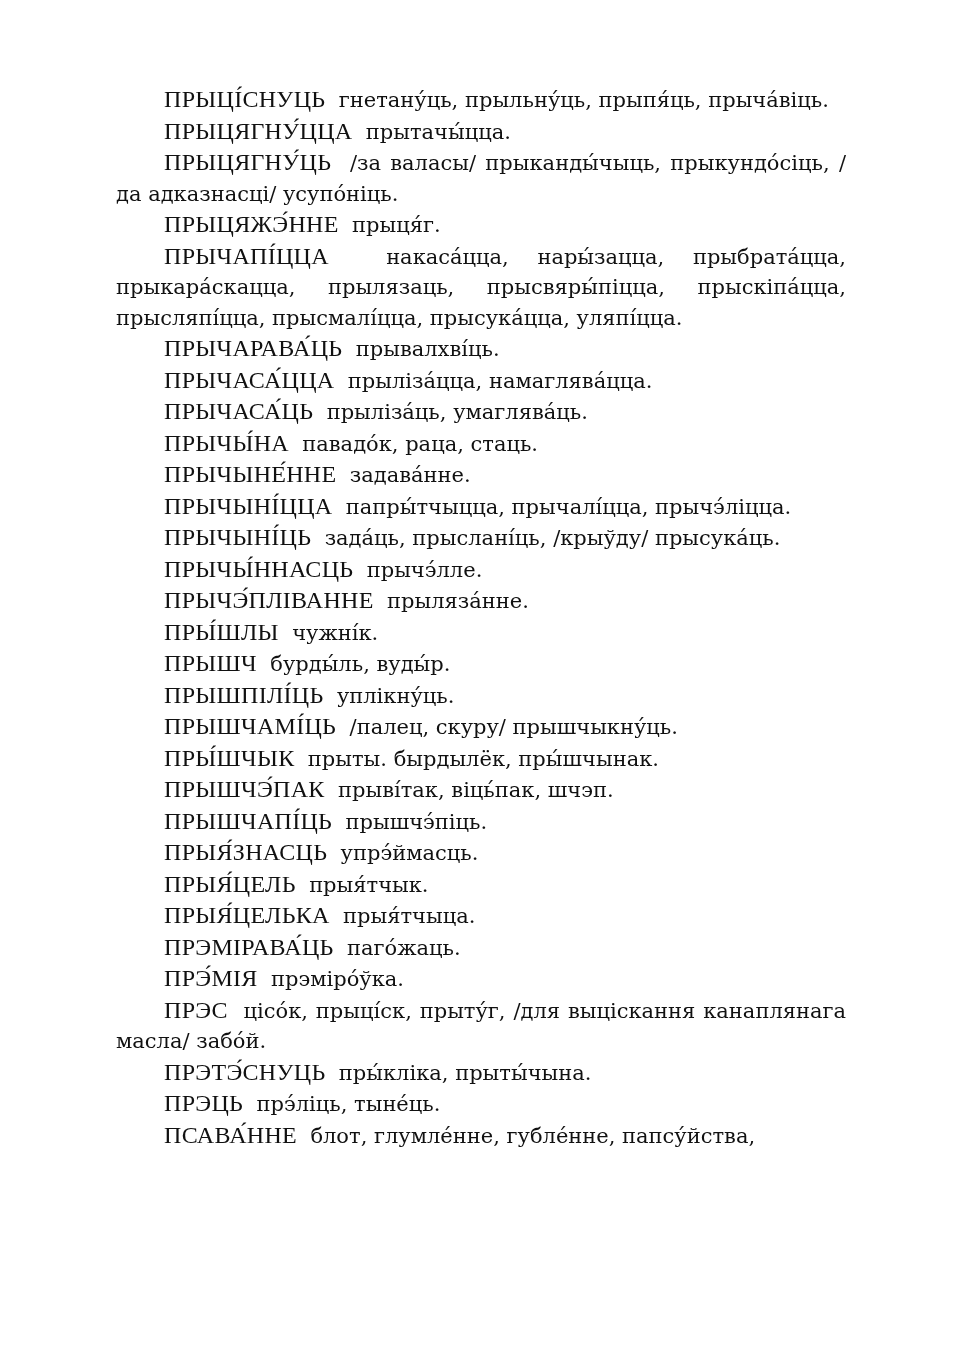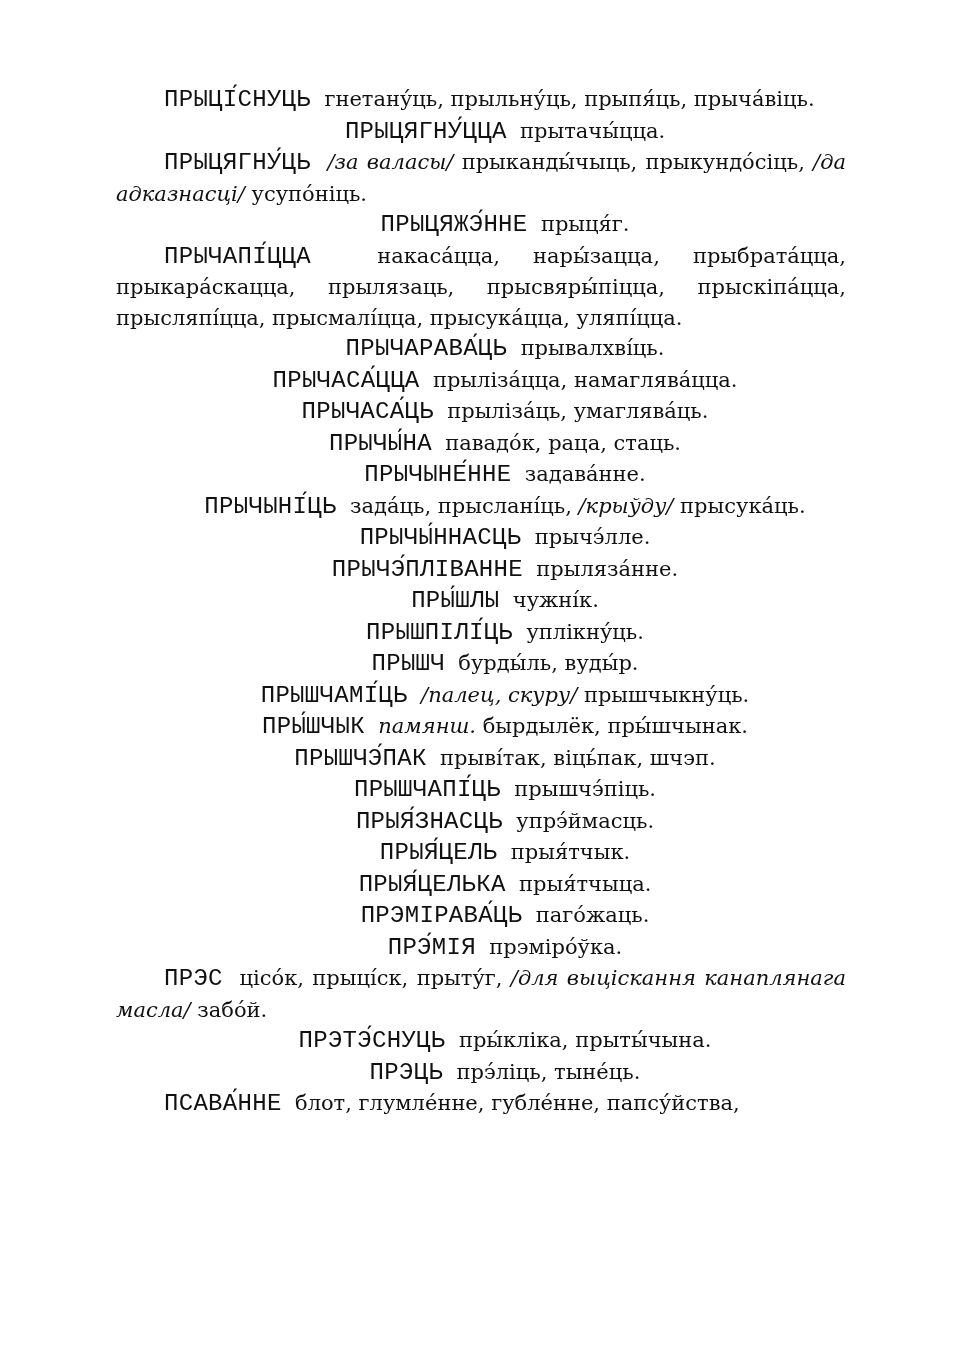"ПРЫЦІ́СНУЦЬ" .head { font-family: Liberation Mono, monospace -> Liberation Serif, serif }
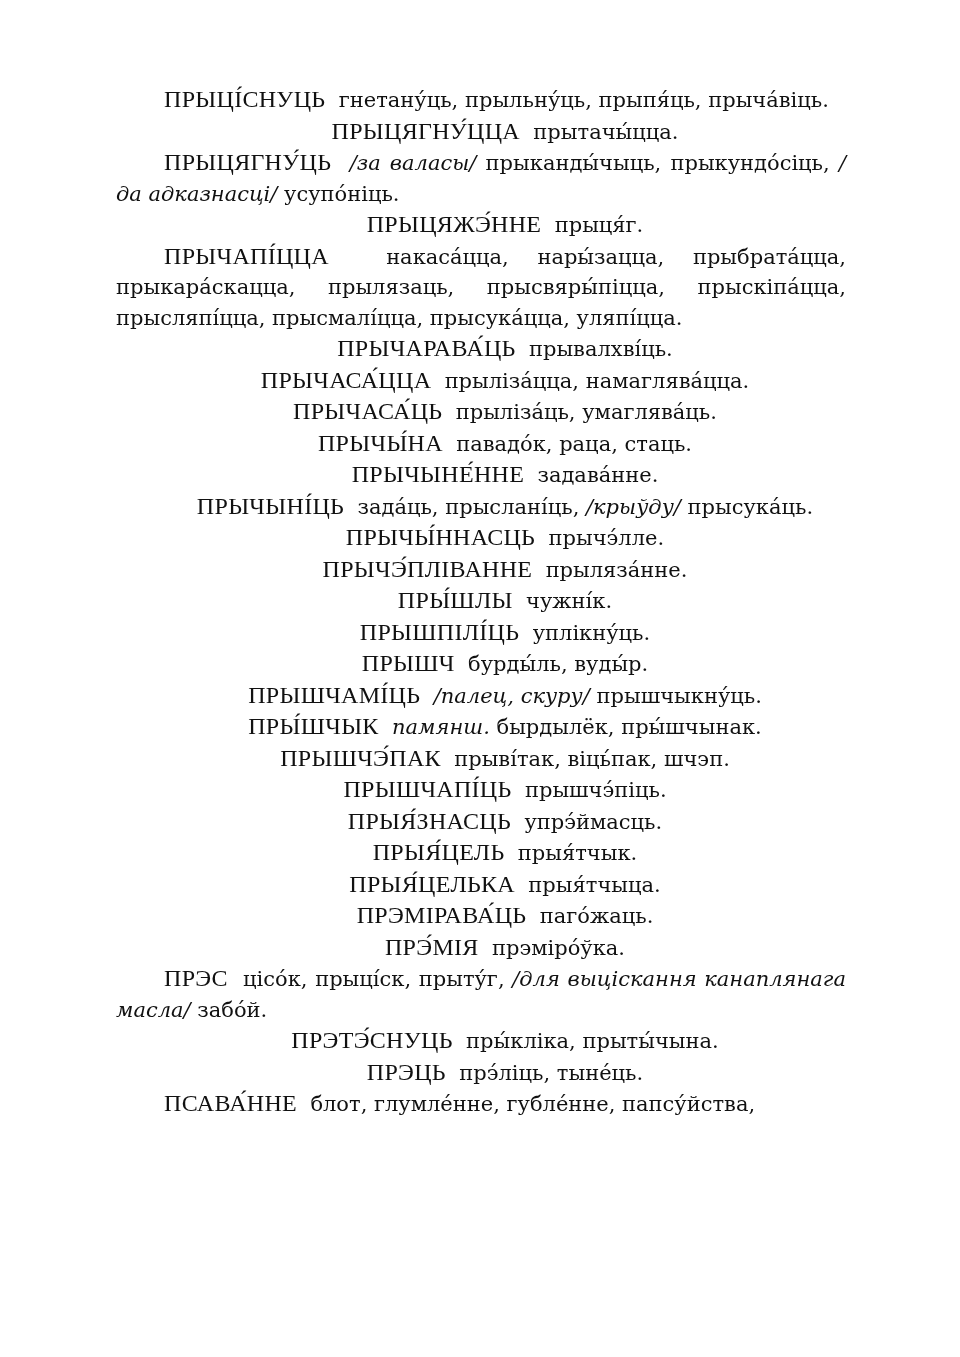"ПРЫЦЯГНУ́ЦЦА прытачы́цца." .entry.short { text-align: center -> left }
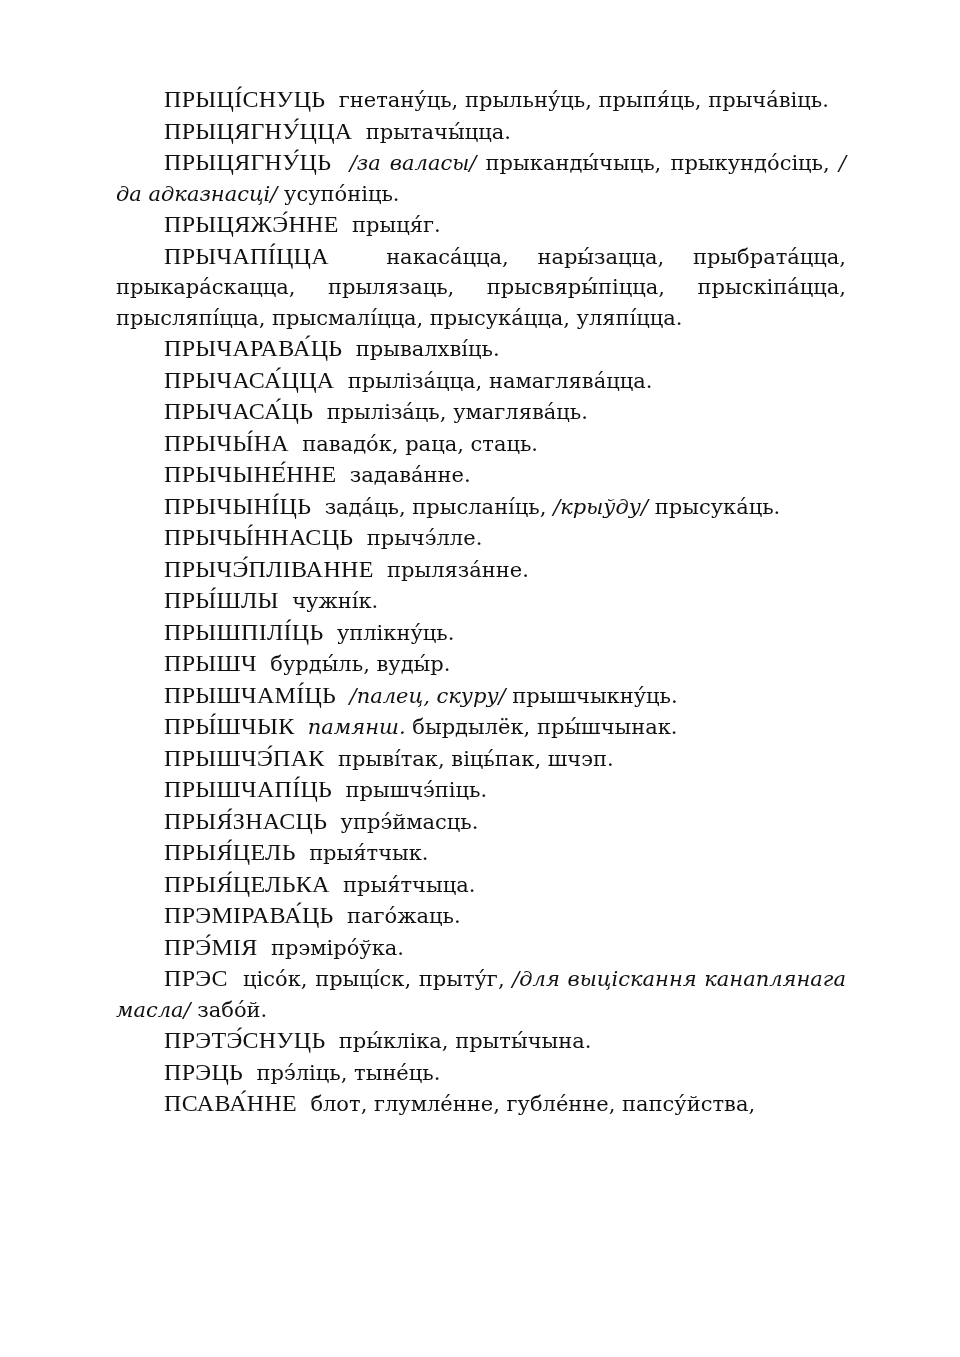"/за валасы/" .note { font-style: italic -> none }
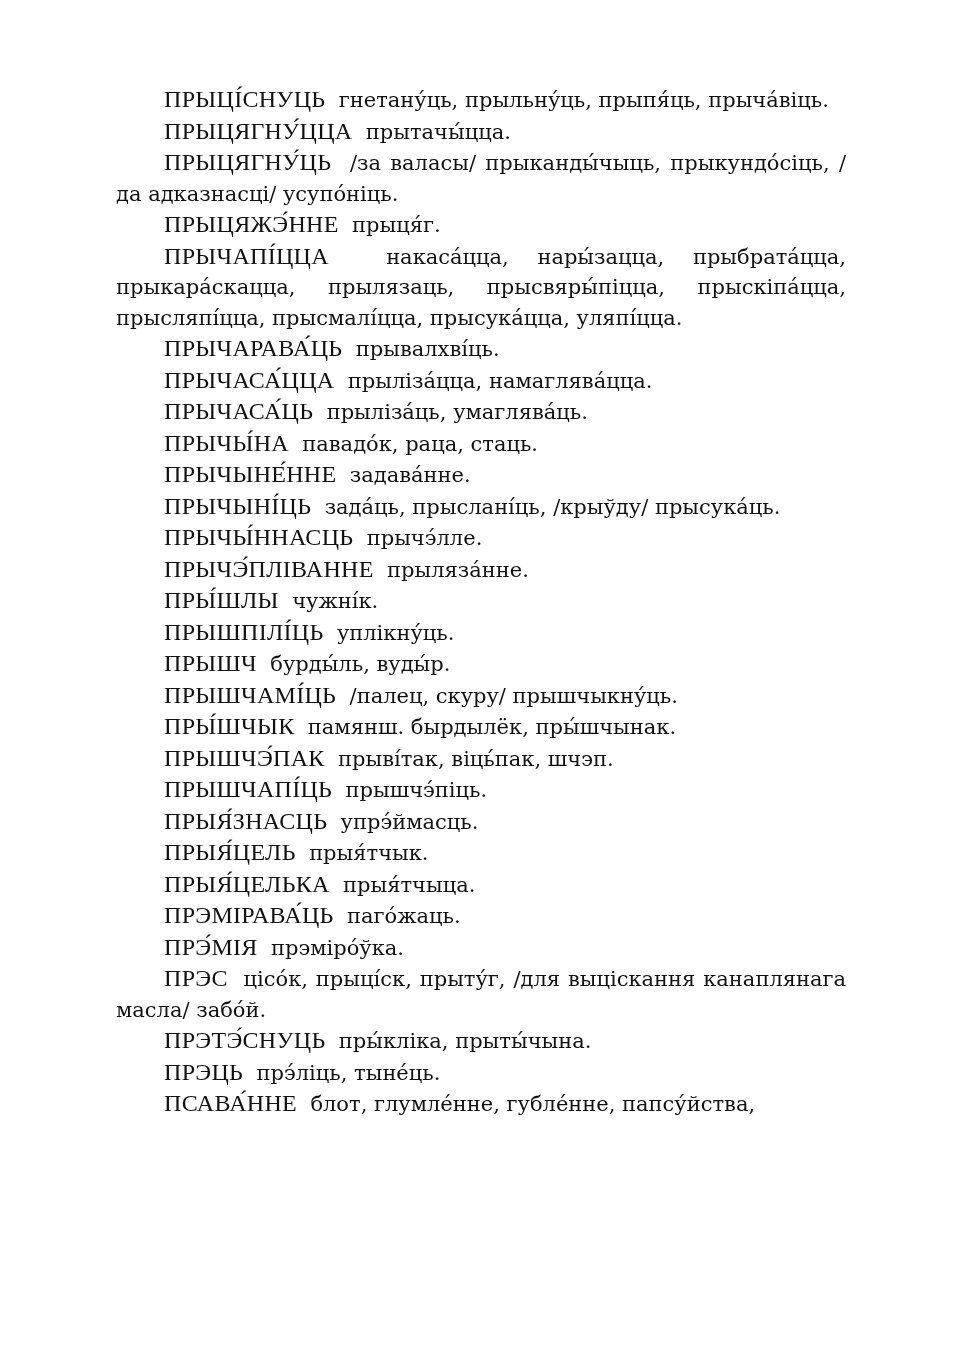"ПРЫЧЫНІ́ЦЦА папры́тчыцца, прычалі́цца," p.entry { html: none -> <p><span>ПРЫЧЫНІ́ЦЦА</span>&nbsp;&nbsp;<span>папры́тчыцца, прычалі́цца, прычэ́ліцца.</span></p> }
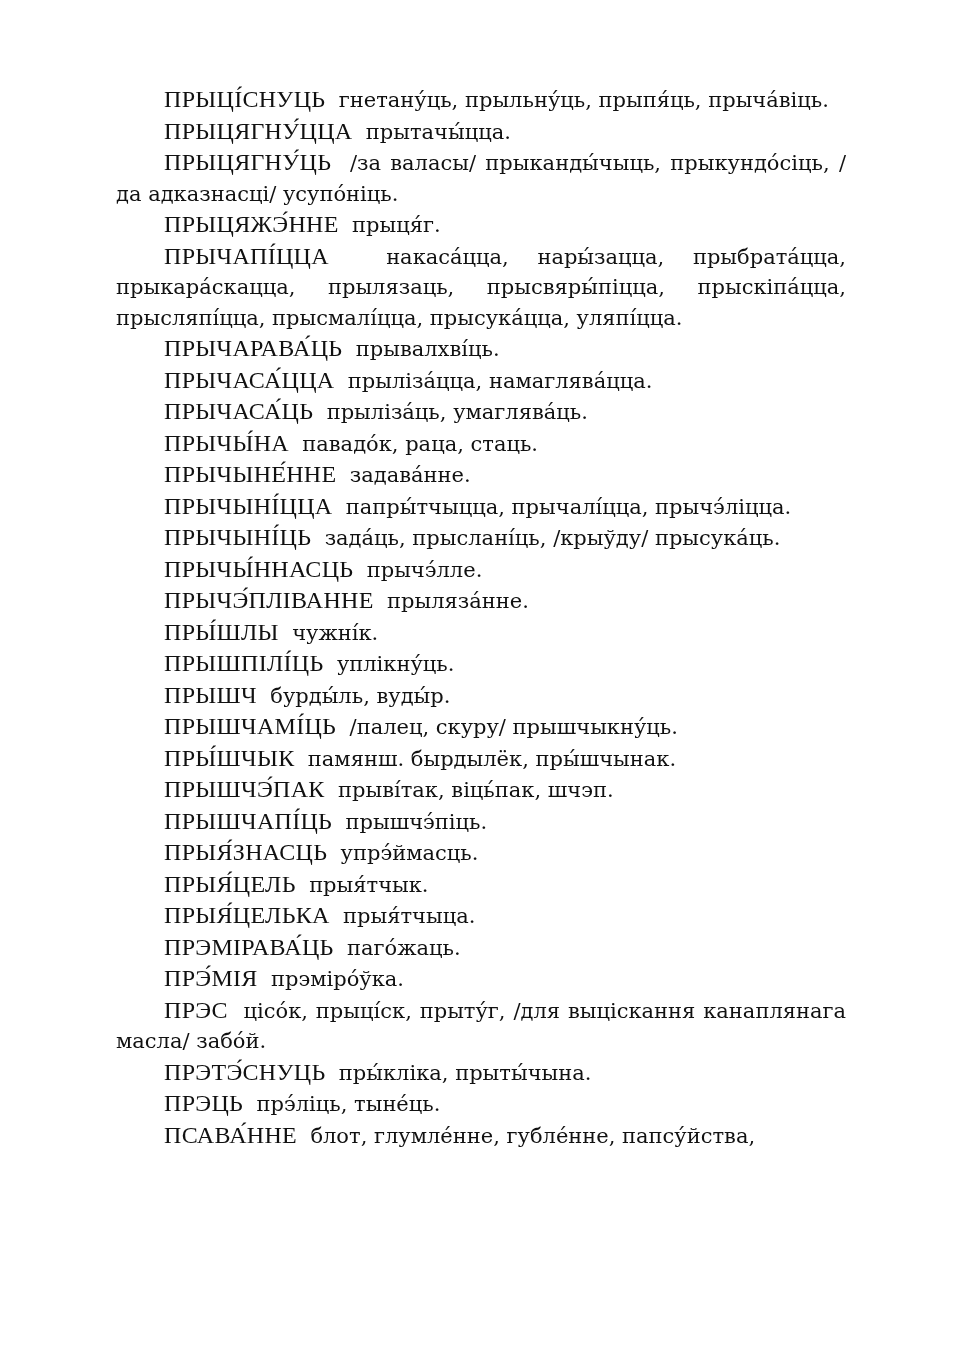"ПРЫШПІЛІ́ЦЬ уплікну́ць." p.entry { order: before "ПРЫШЧ бурды́ль, вуды́р." -> after "ПРЫШЧ бурды́ль, вуды́р." }
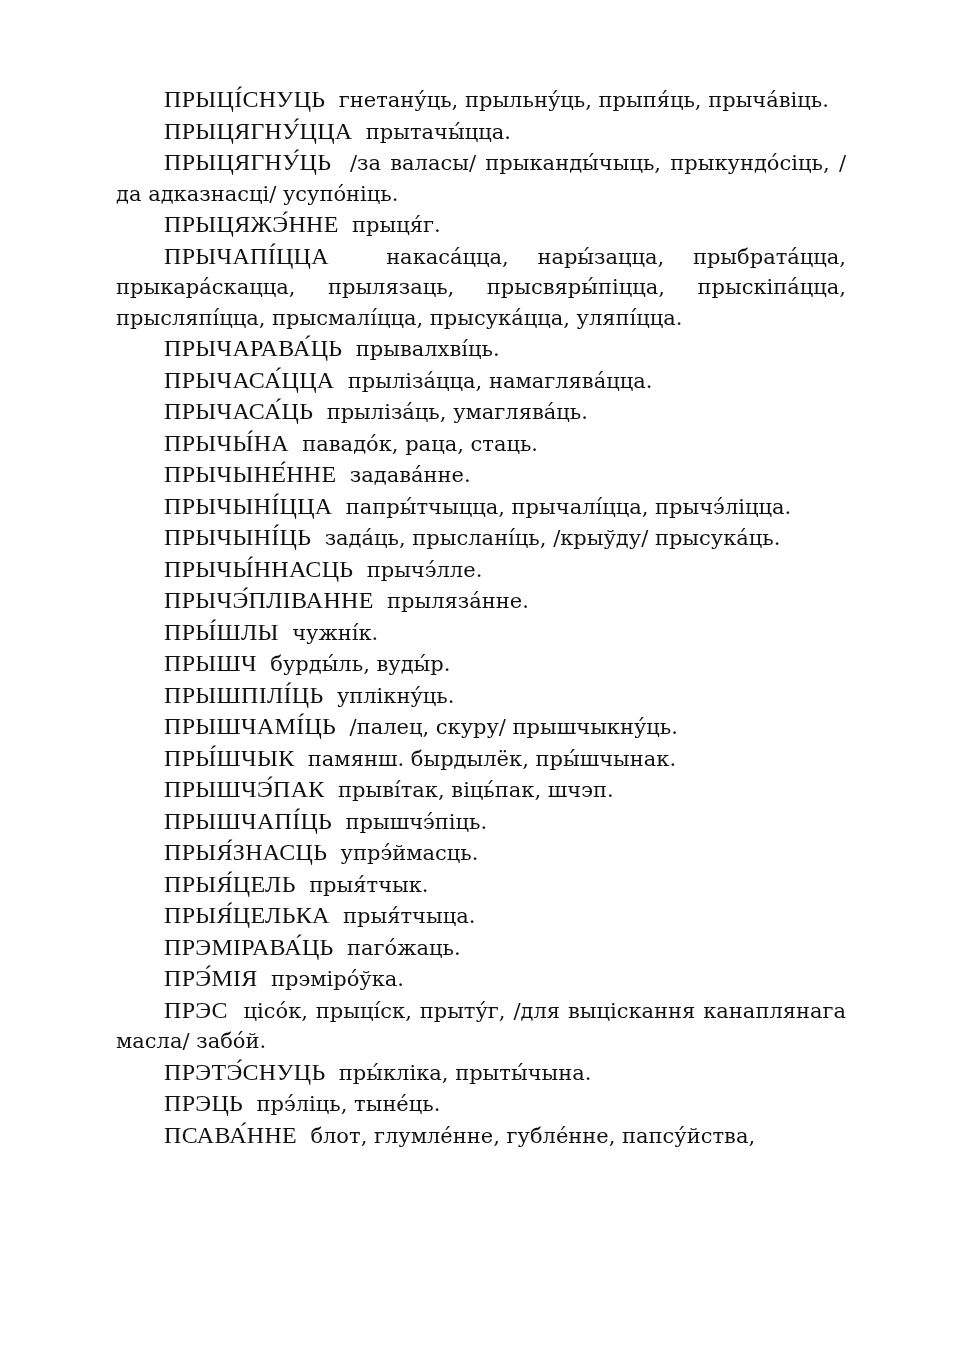"памянш." span.note { text: памянш -> прыты }
